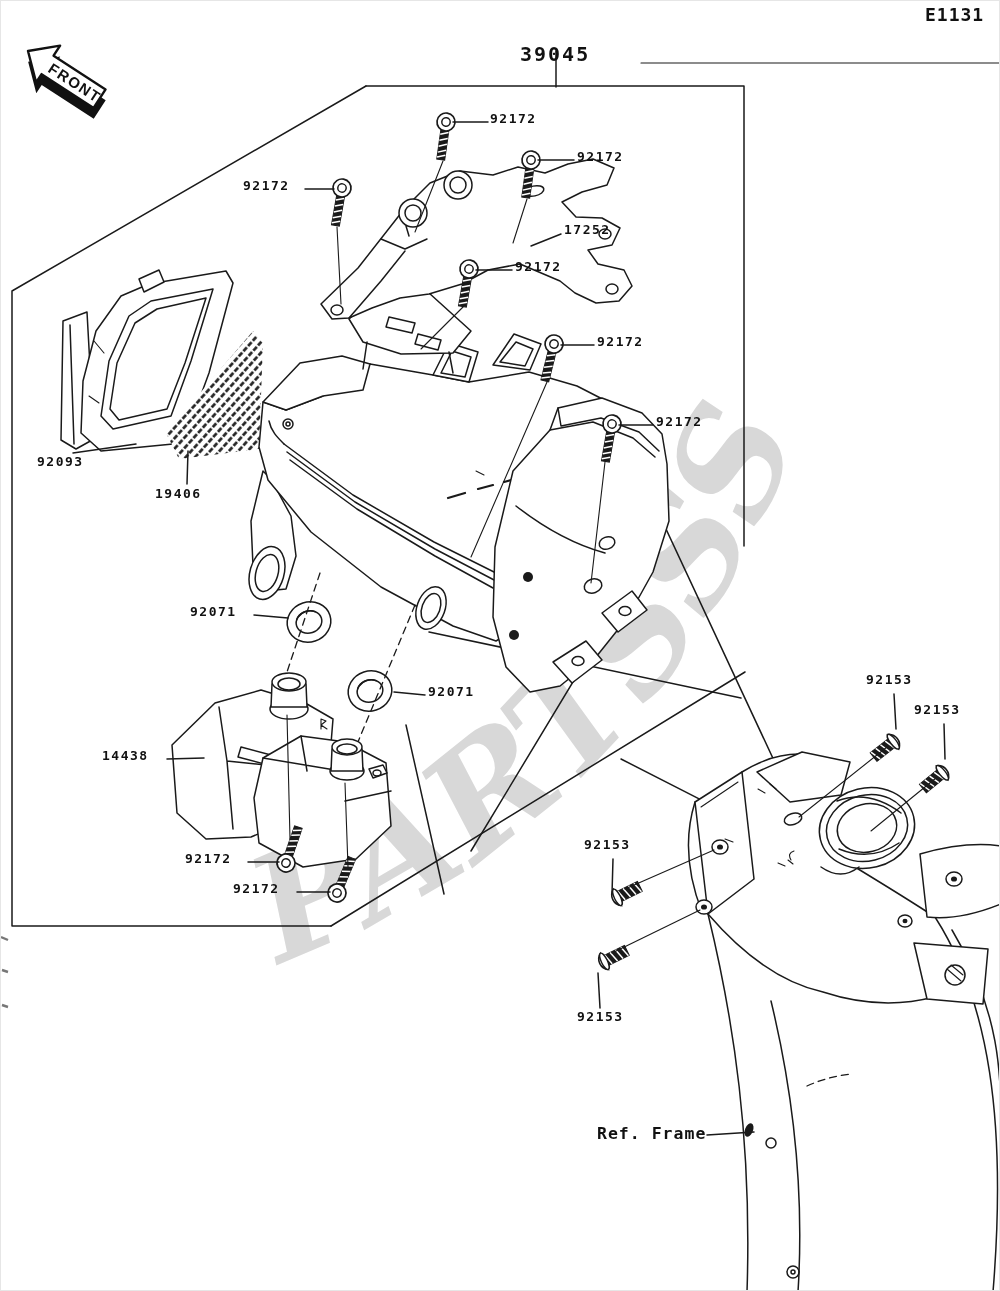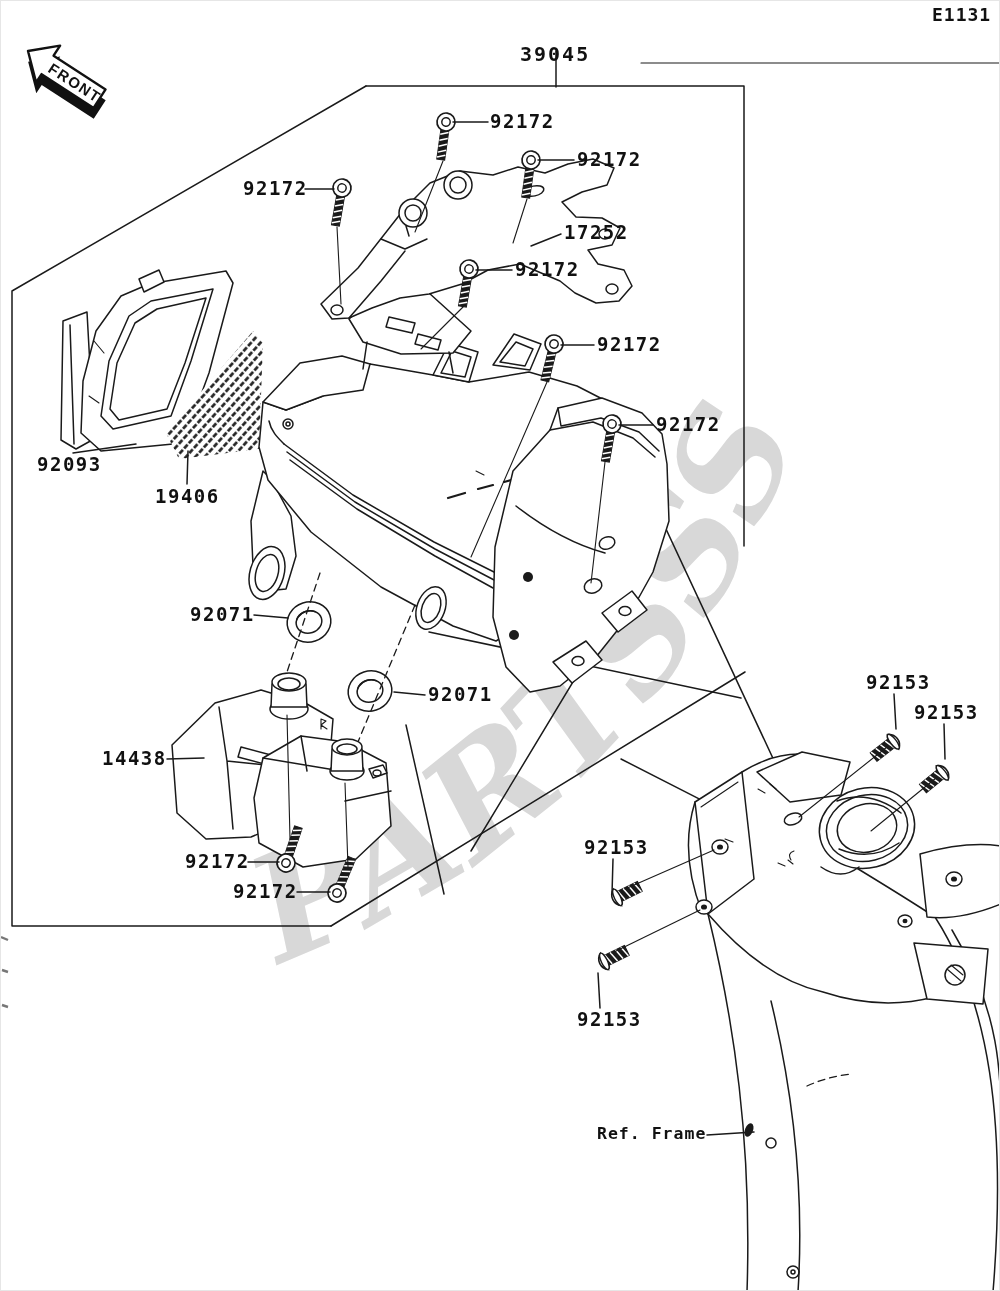"E1131" .callout.code { margin-left: 7px -> none }
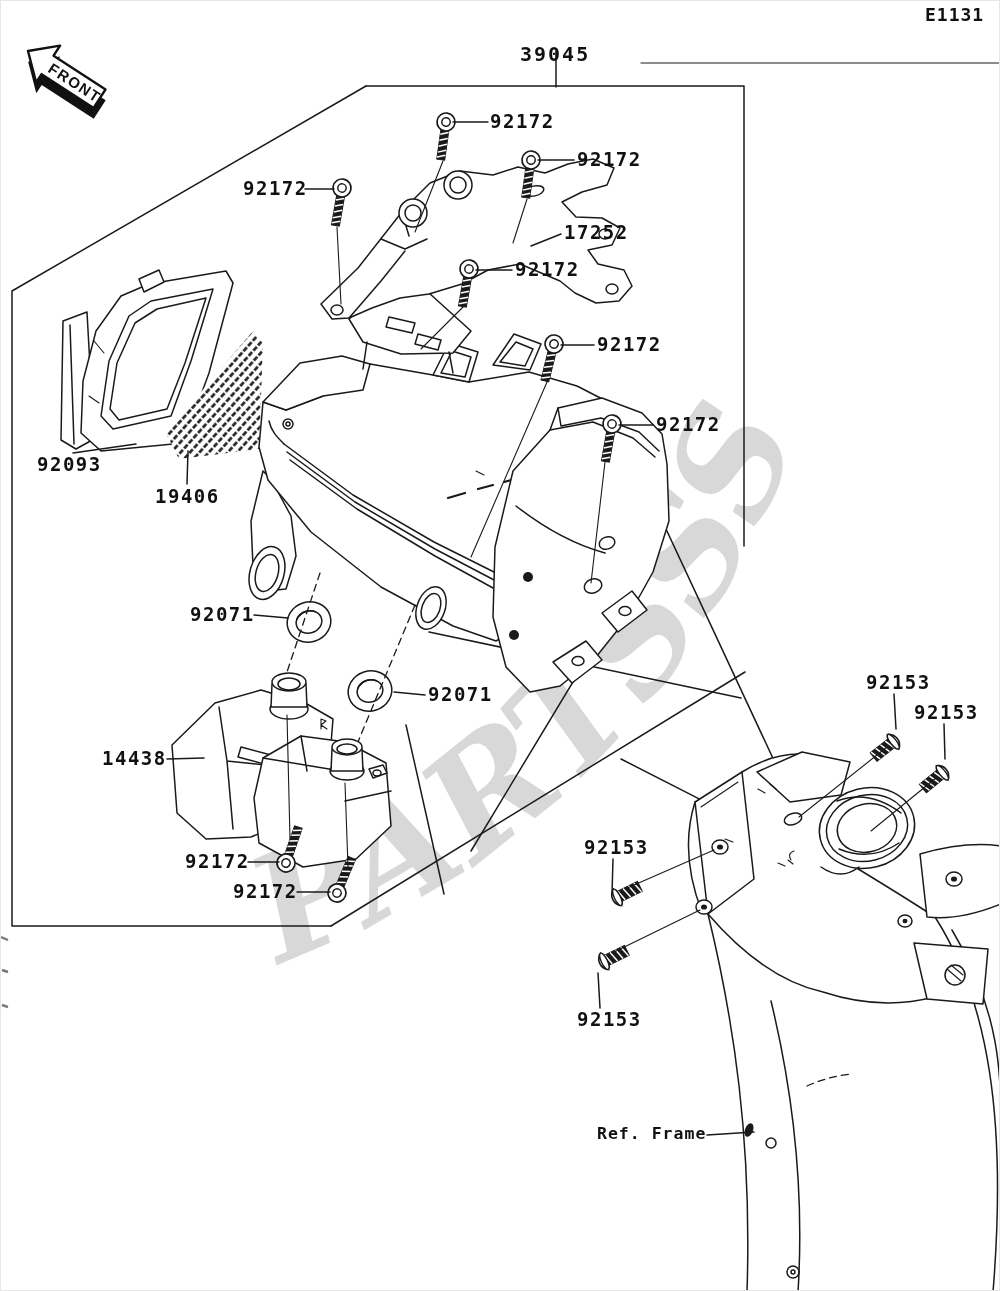"92172" .callout { font-size: 19px -> 13px }
